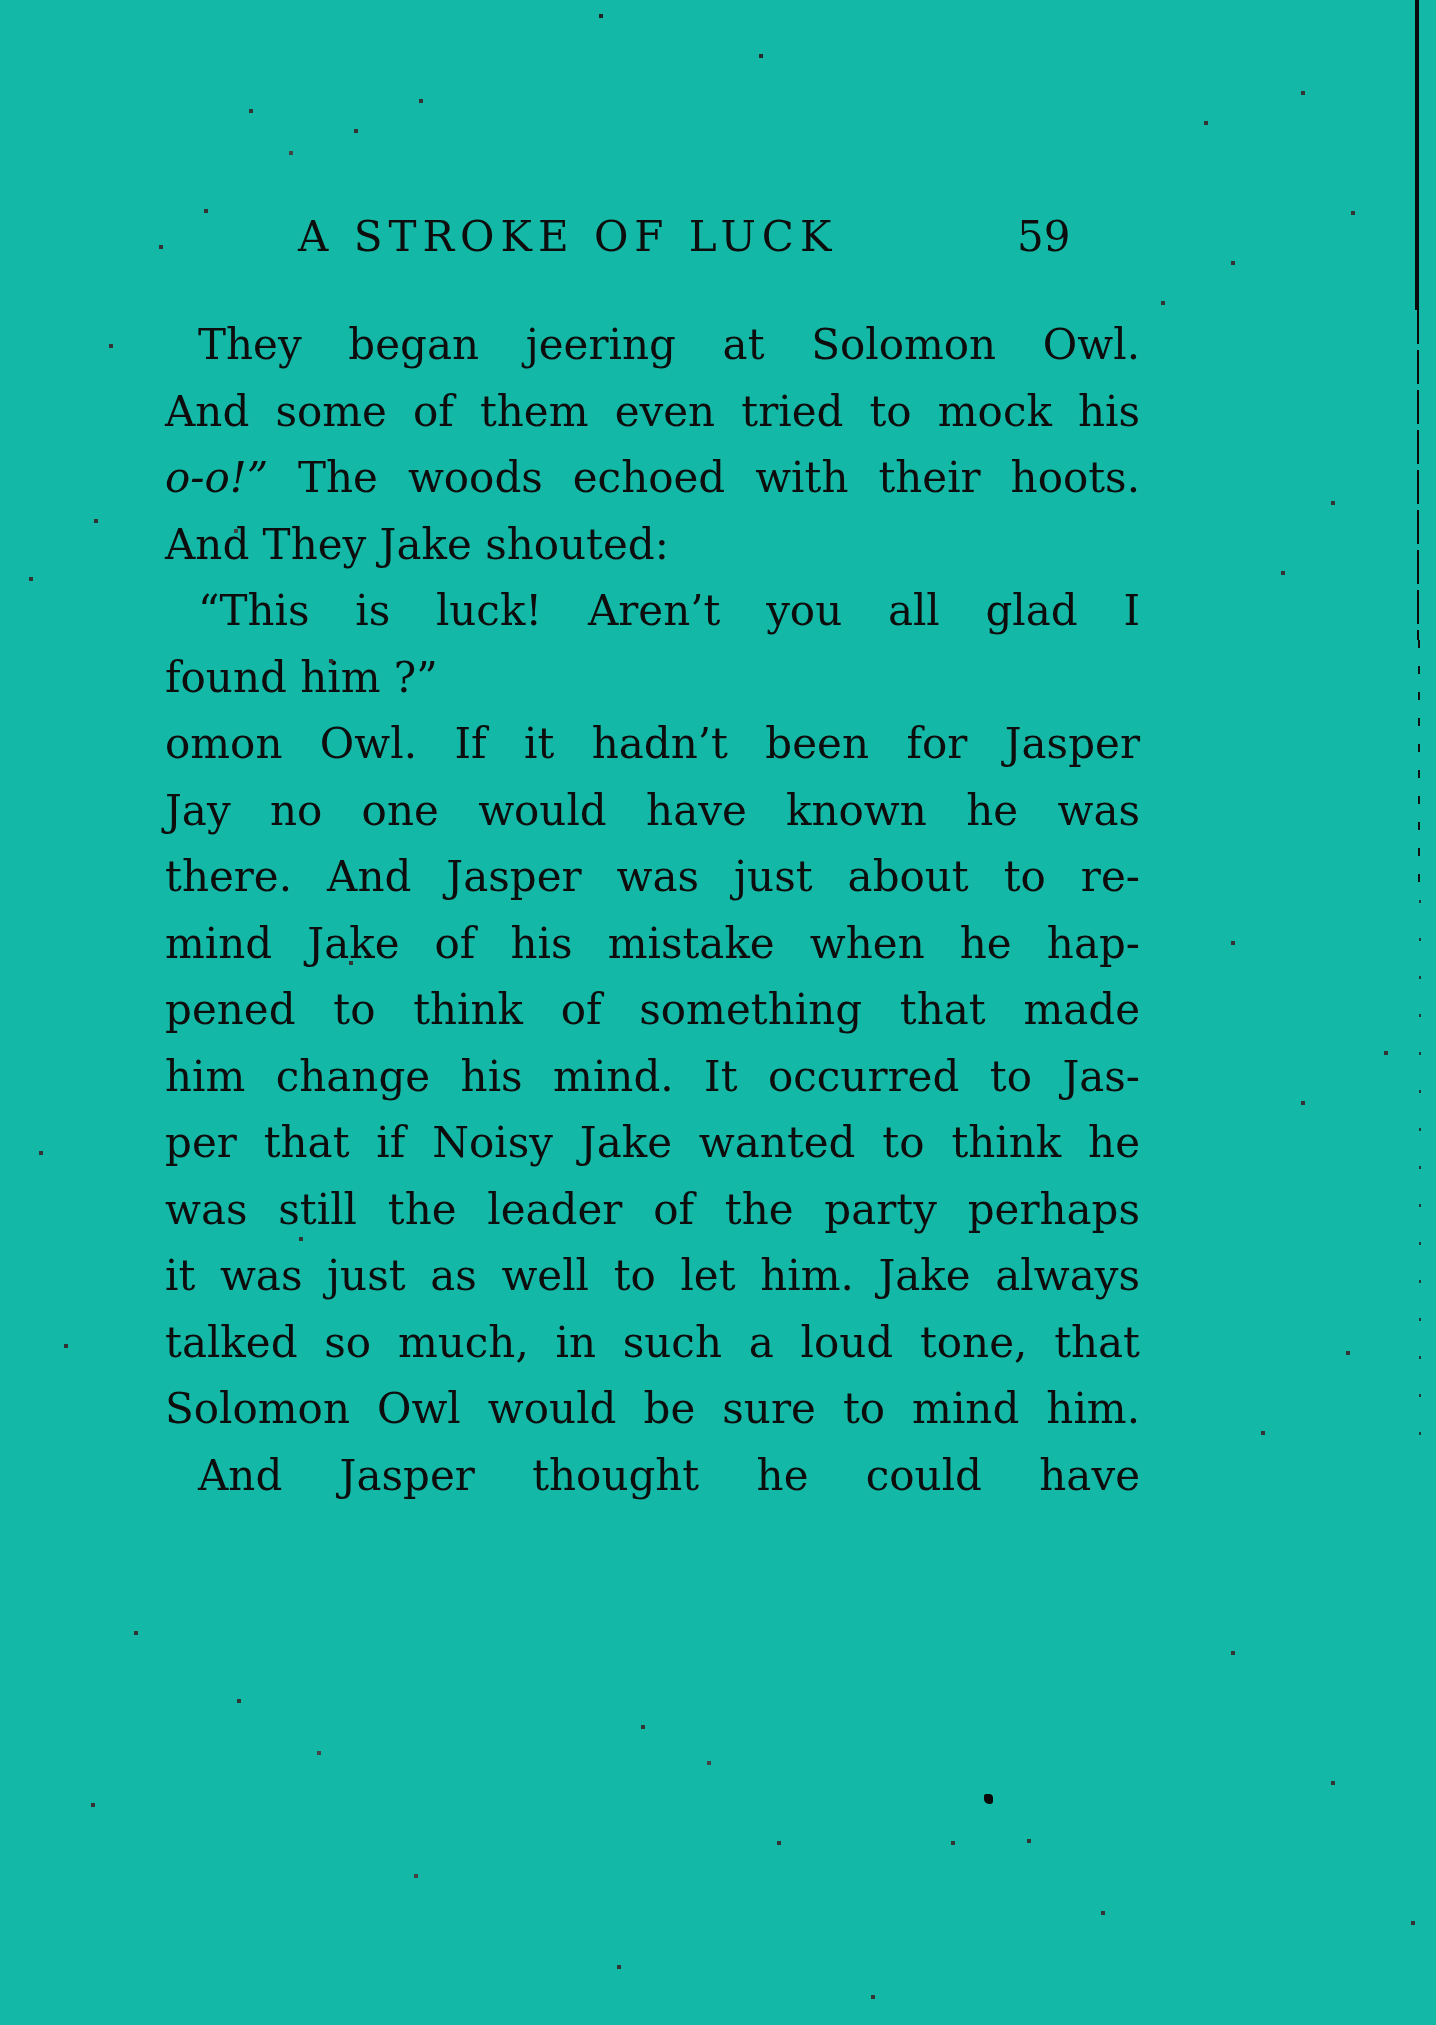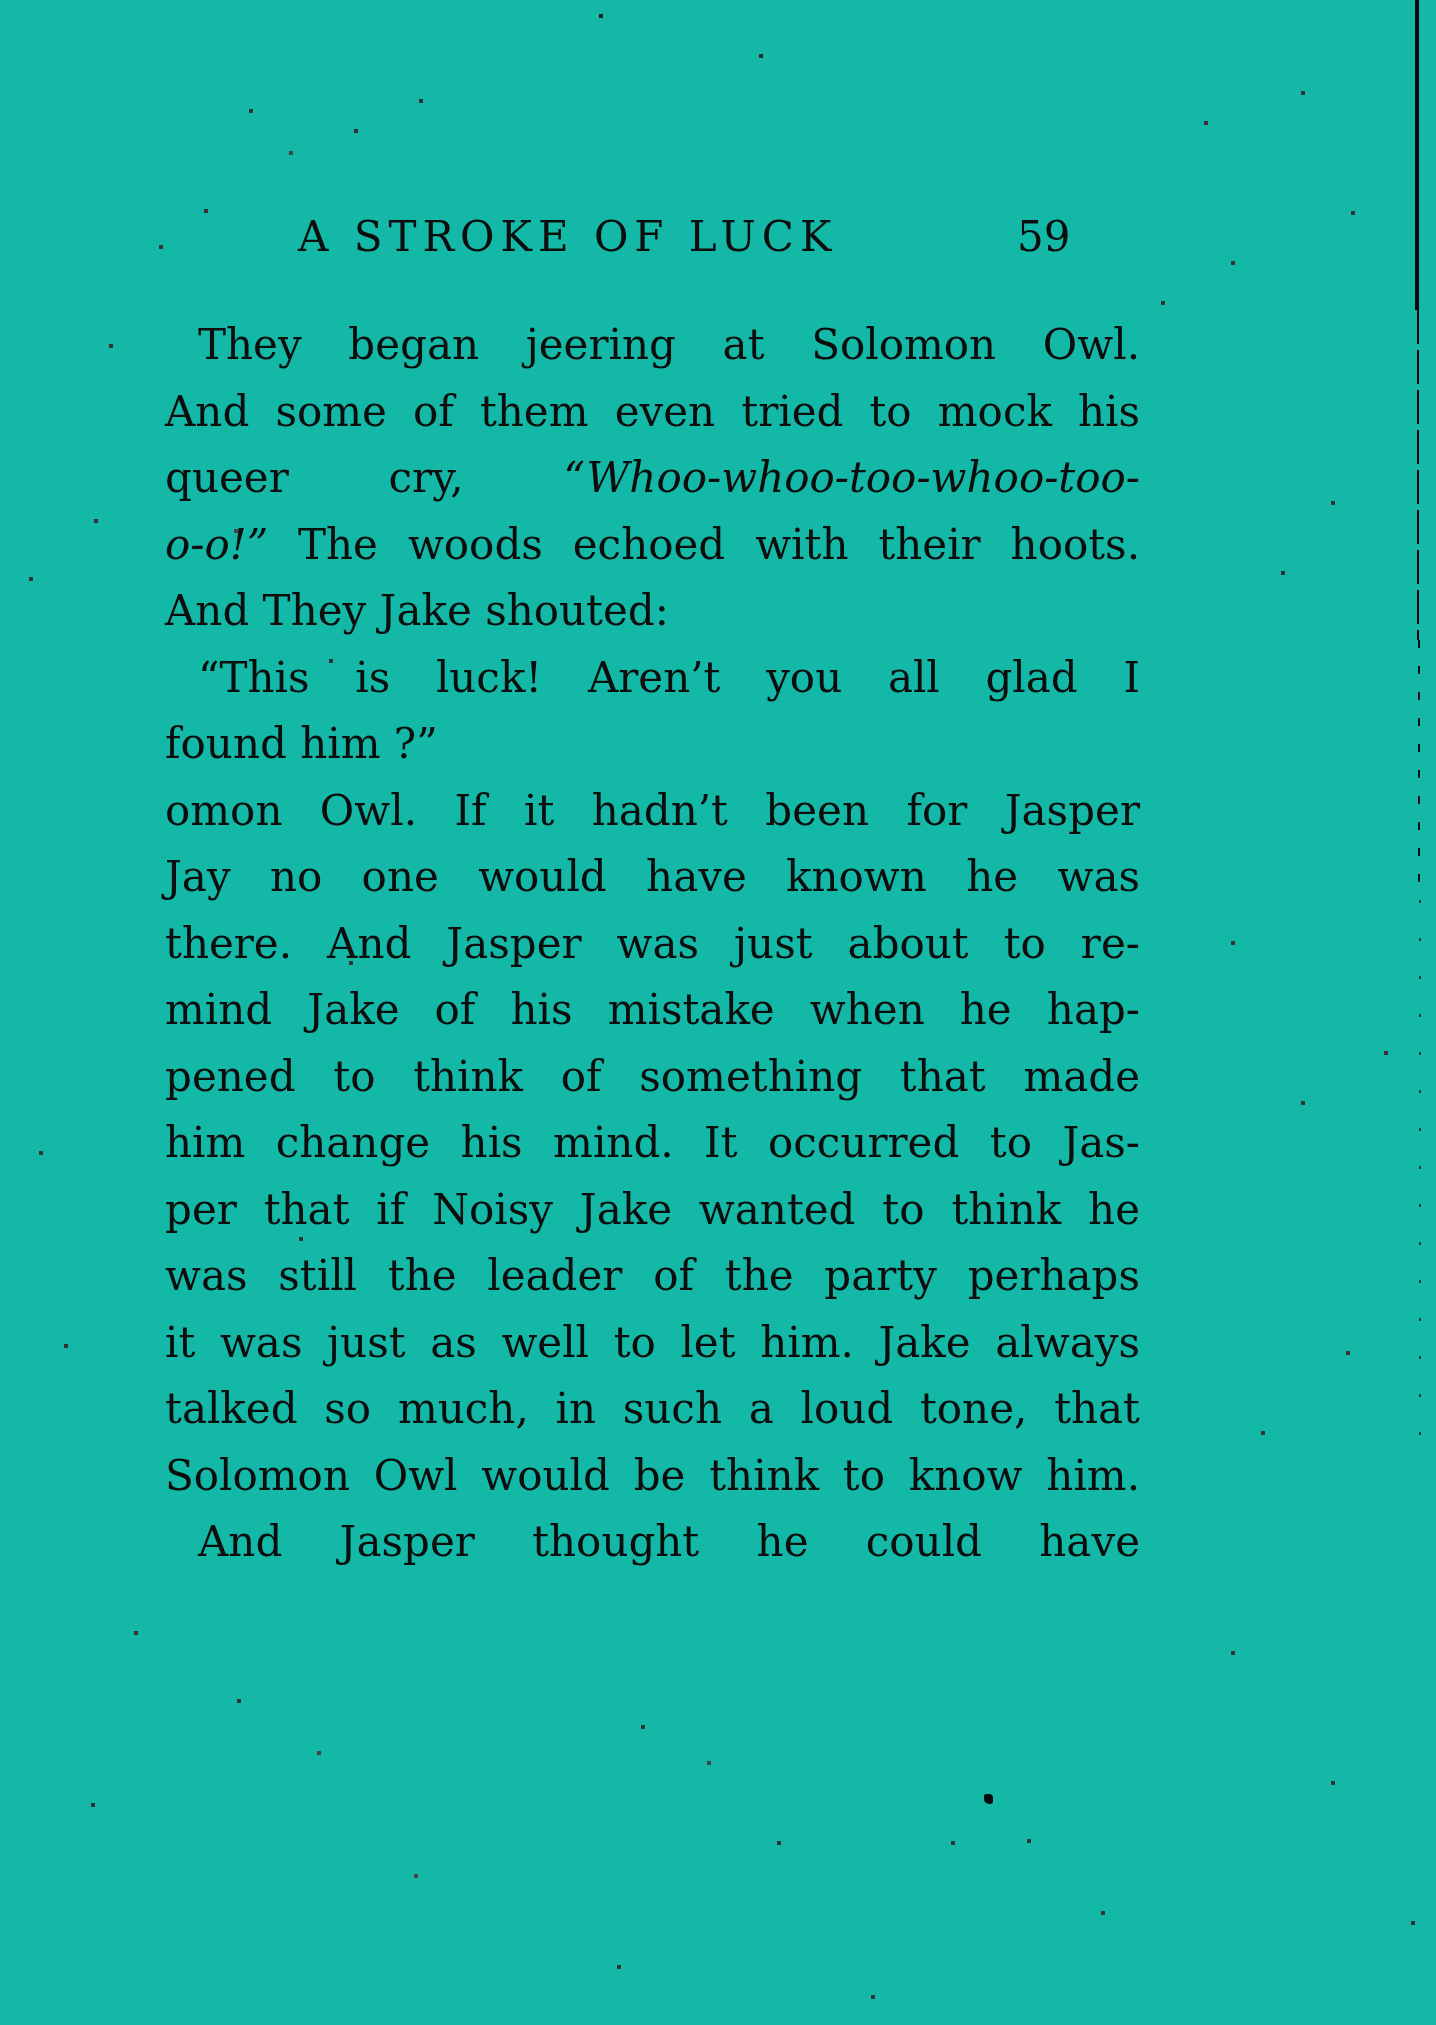"queer cry, “Whoo-whoo-too-whoo-too-" div.line { html: <div><span>queer cry, </span><span>“Whoo-whoo-too-whoo-too-</span></div> -> none }
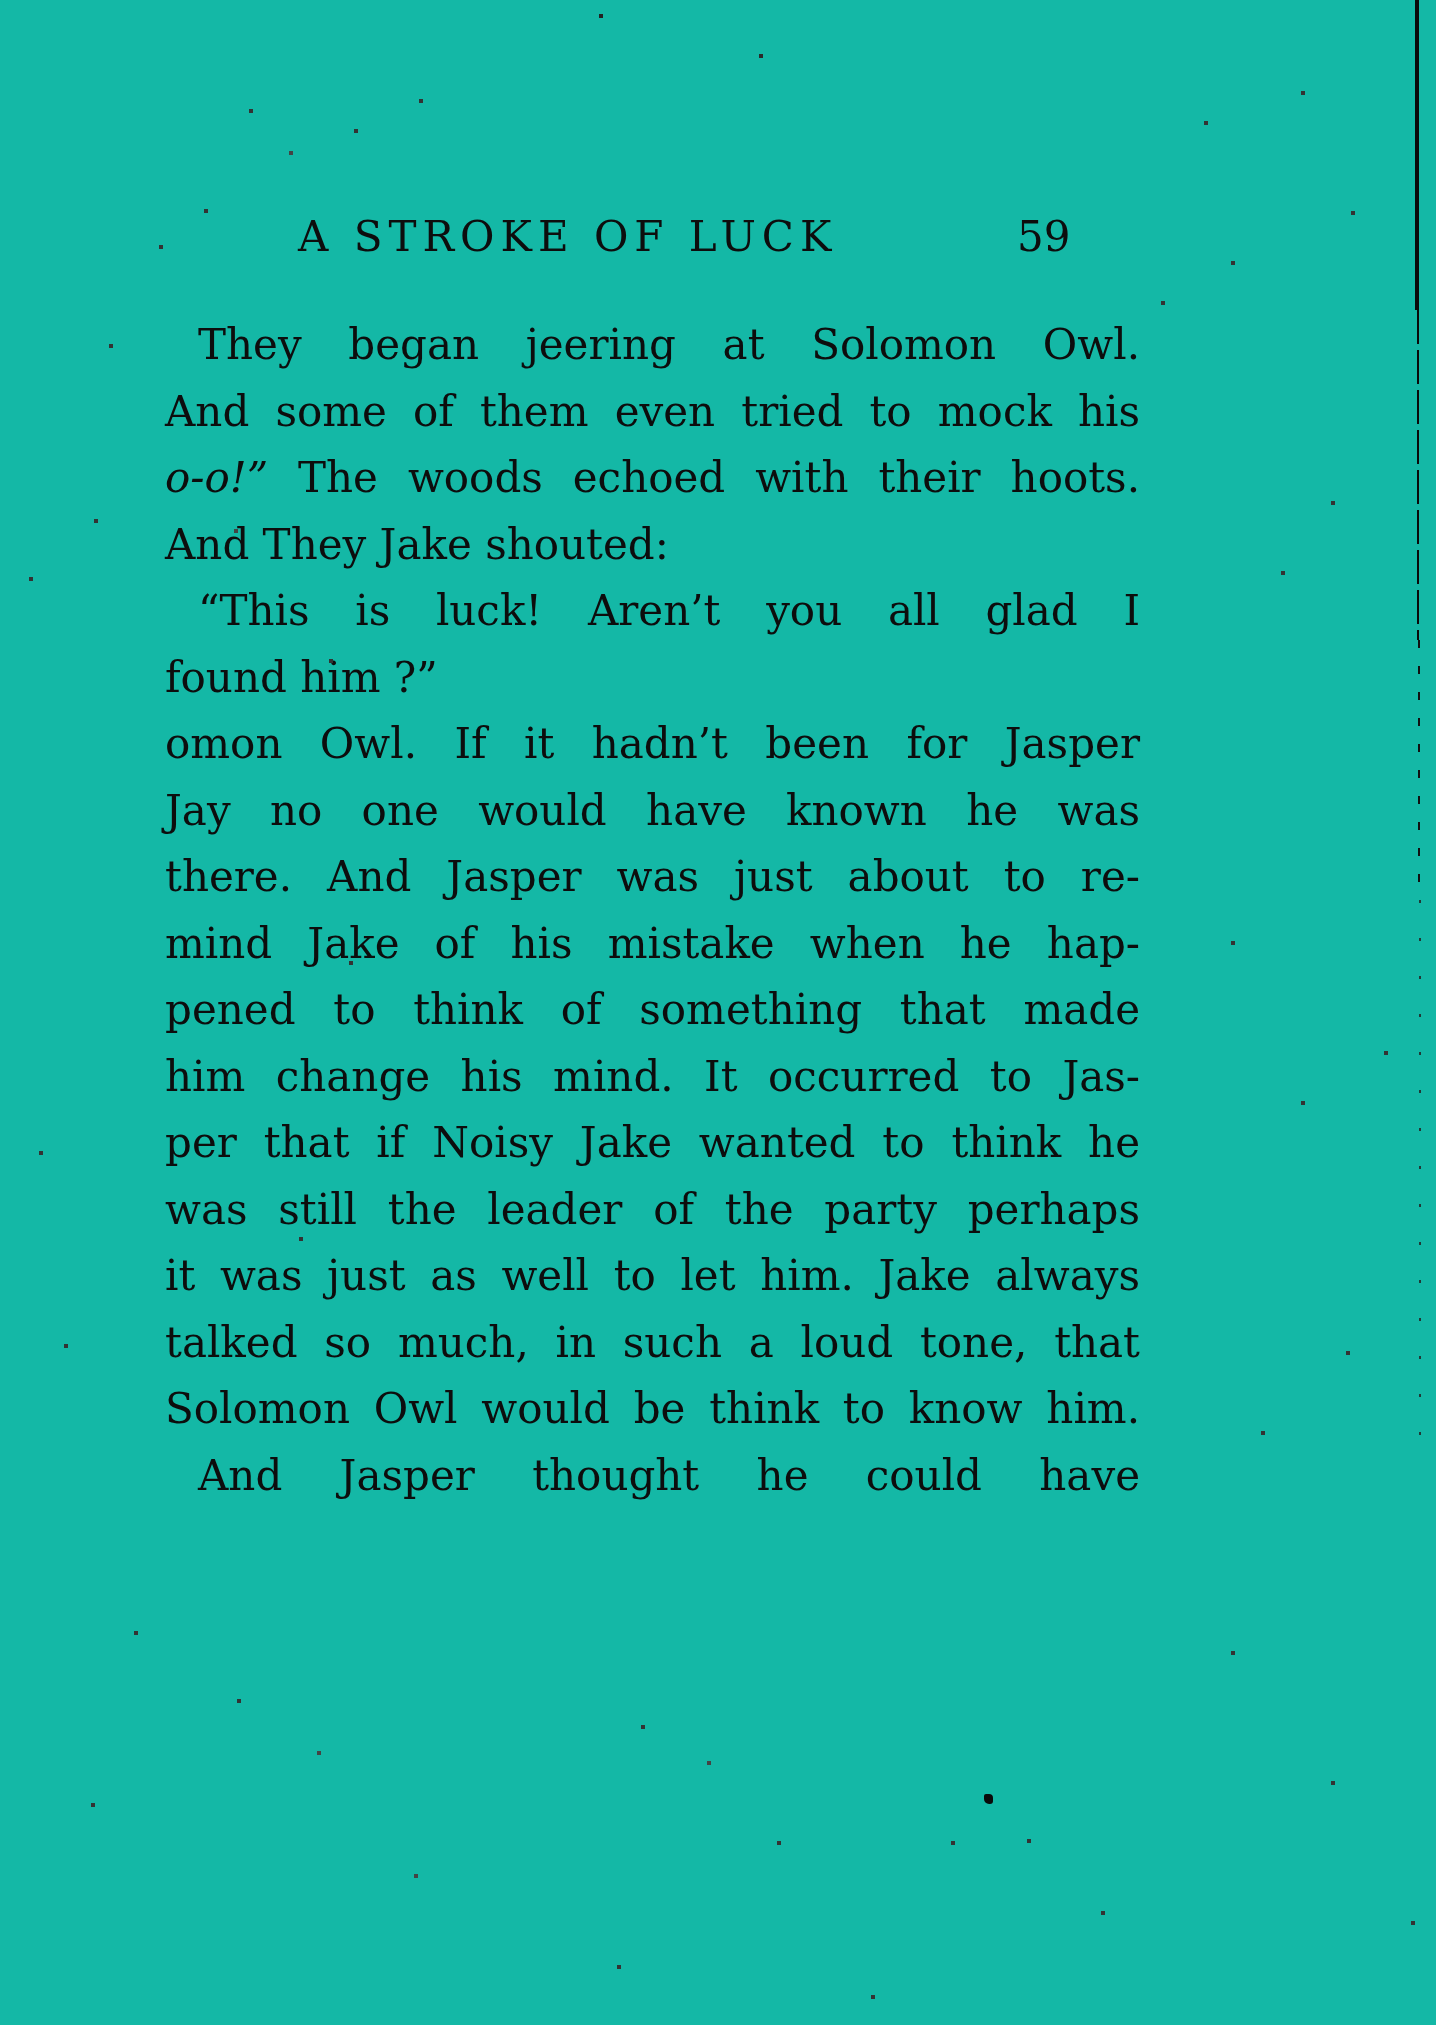"Solomon Owl would be think" span { text: think to know -> sure to mind }
